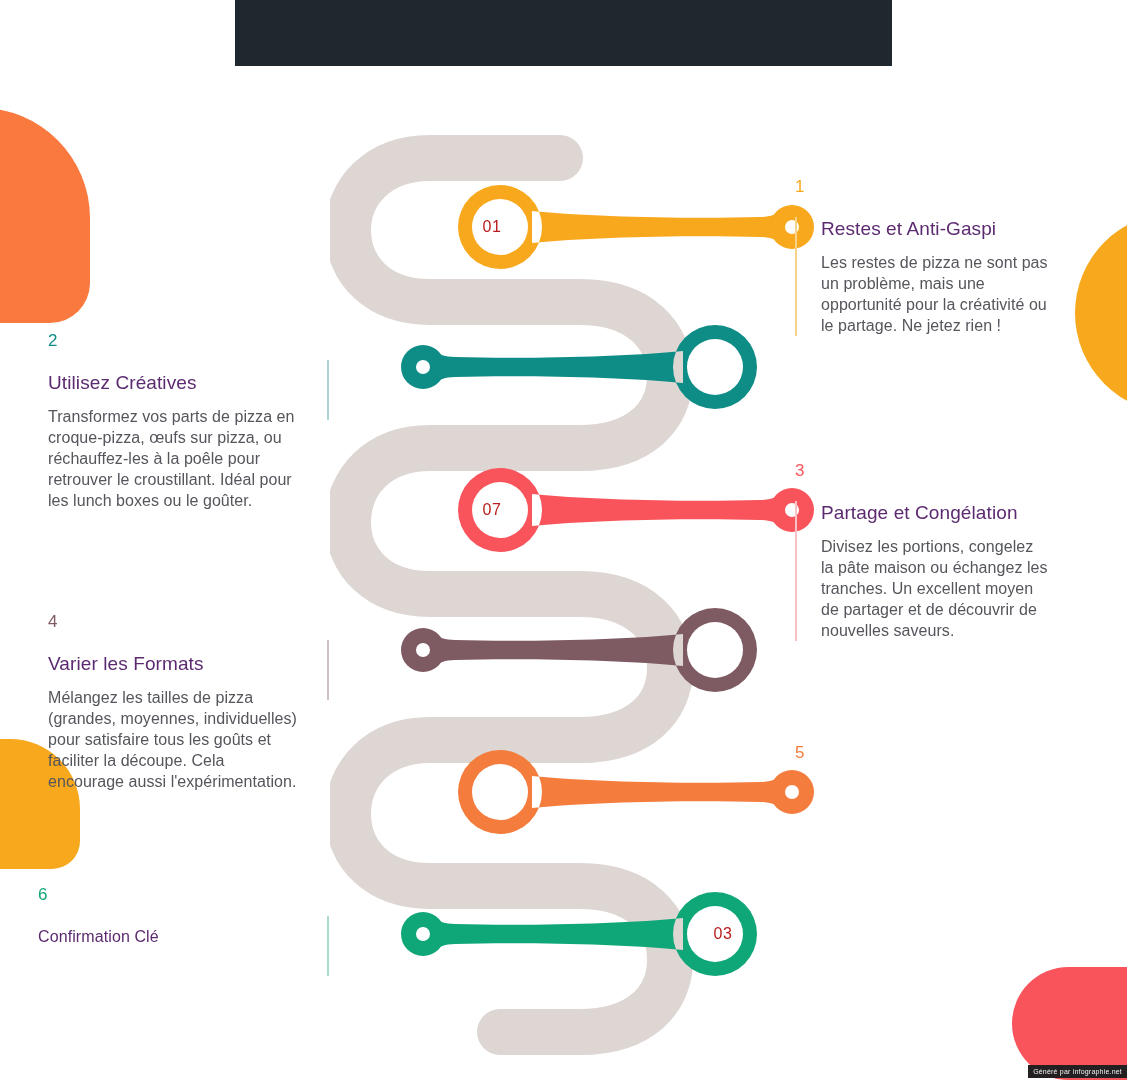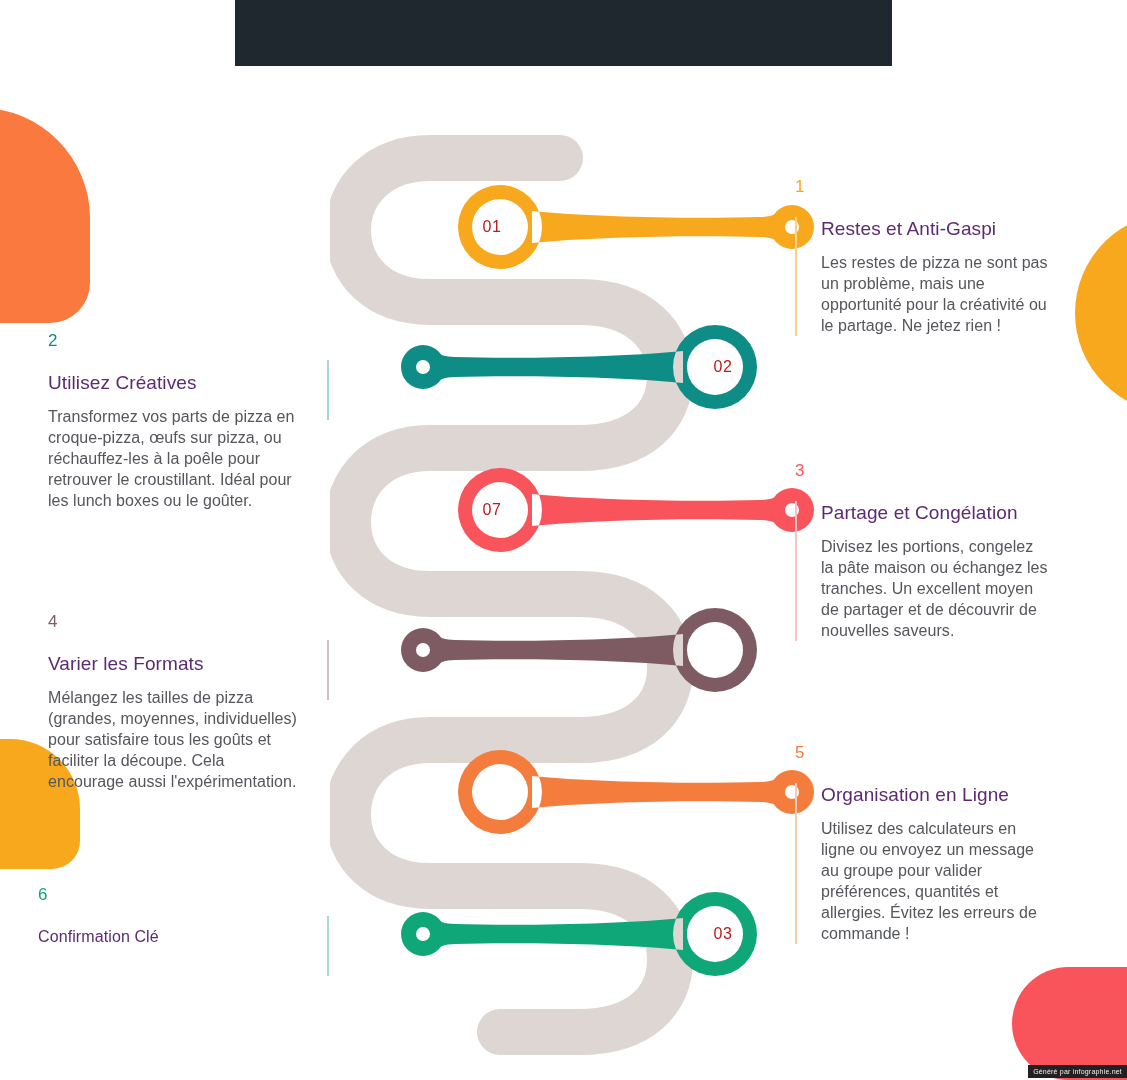"02" div.node-num { html: <div>02</div> -> none }
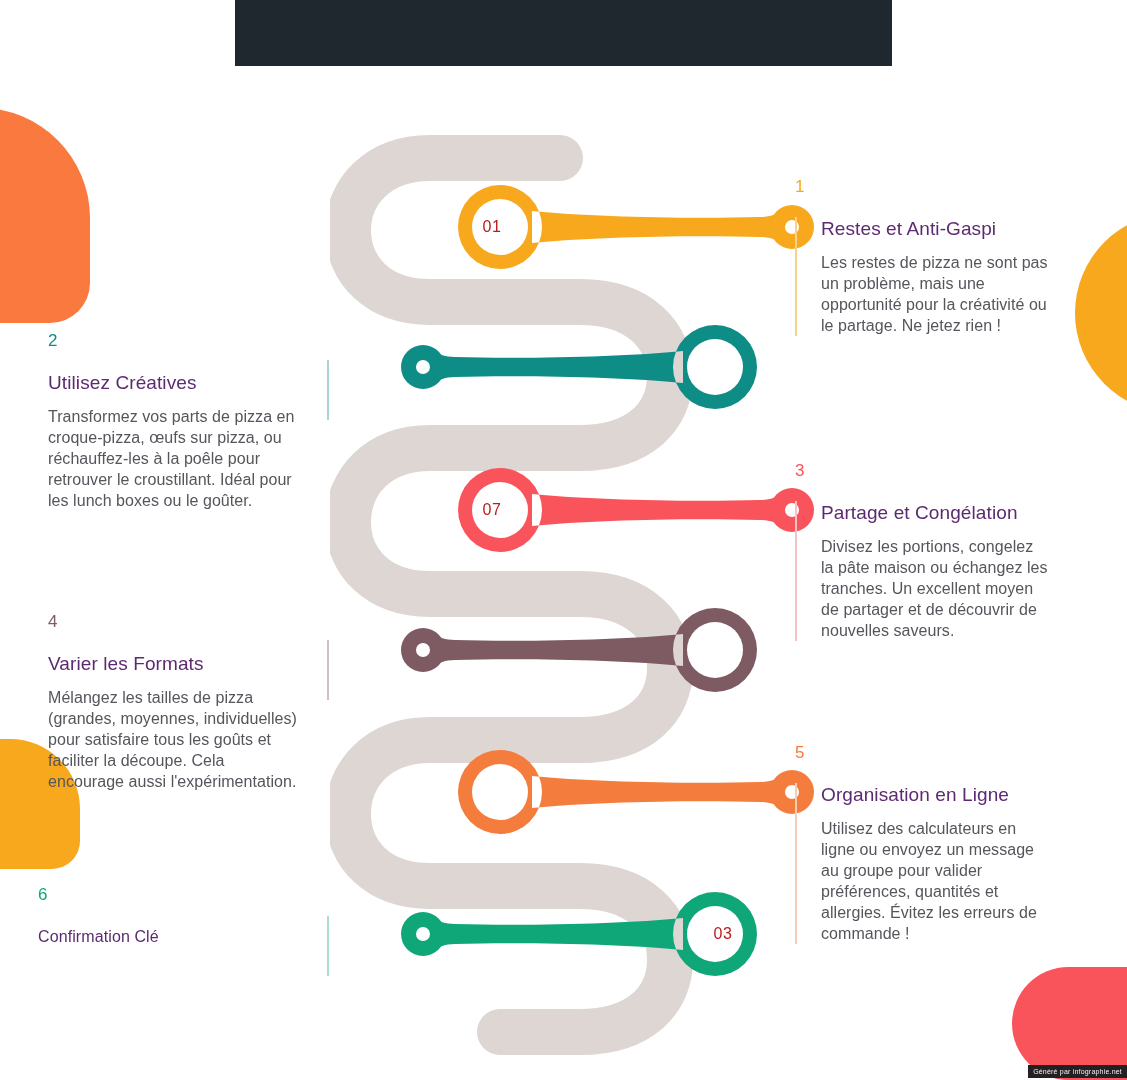"Organisation en Ligne" div.body-wrap { html: <div> <h3>Organisation en Ligne</h3> <p>Utilisez des calculateurs en ligne ou envoyez un message au groupe pour valider préférences, quantités et allergies. Évitez les erreurs de commande !</p> </div> -> none }
